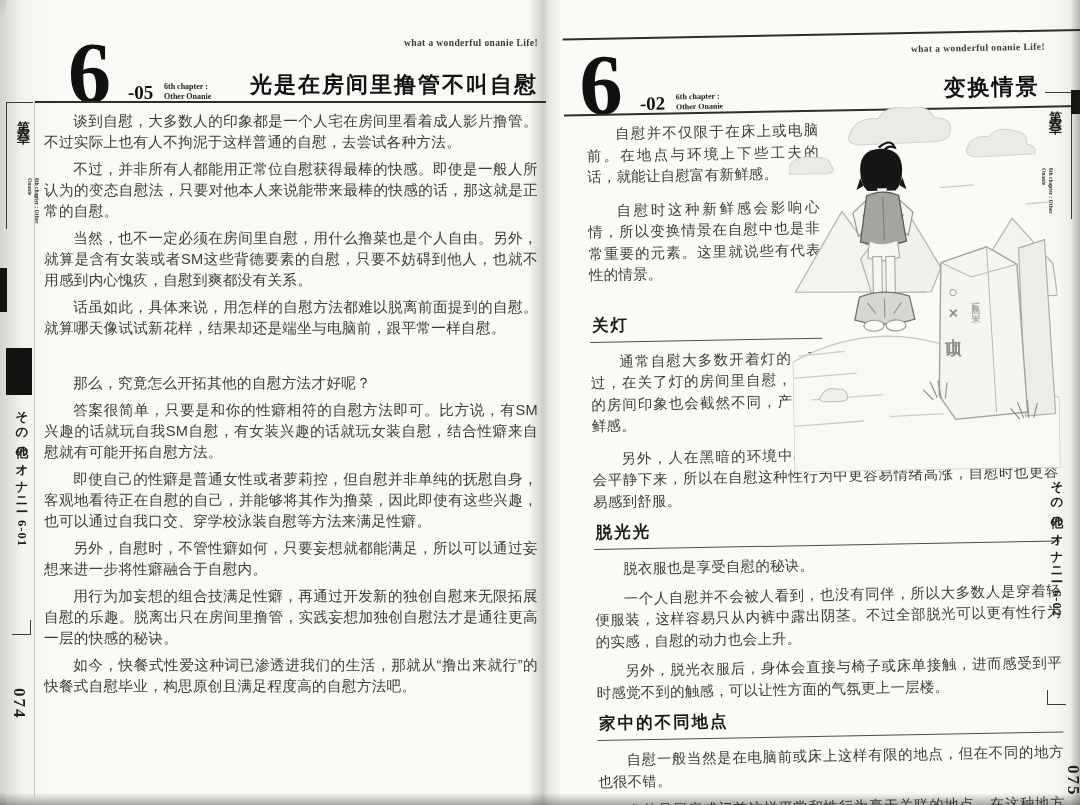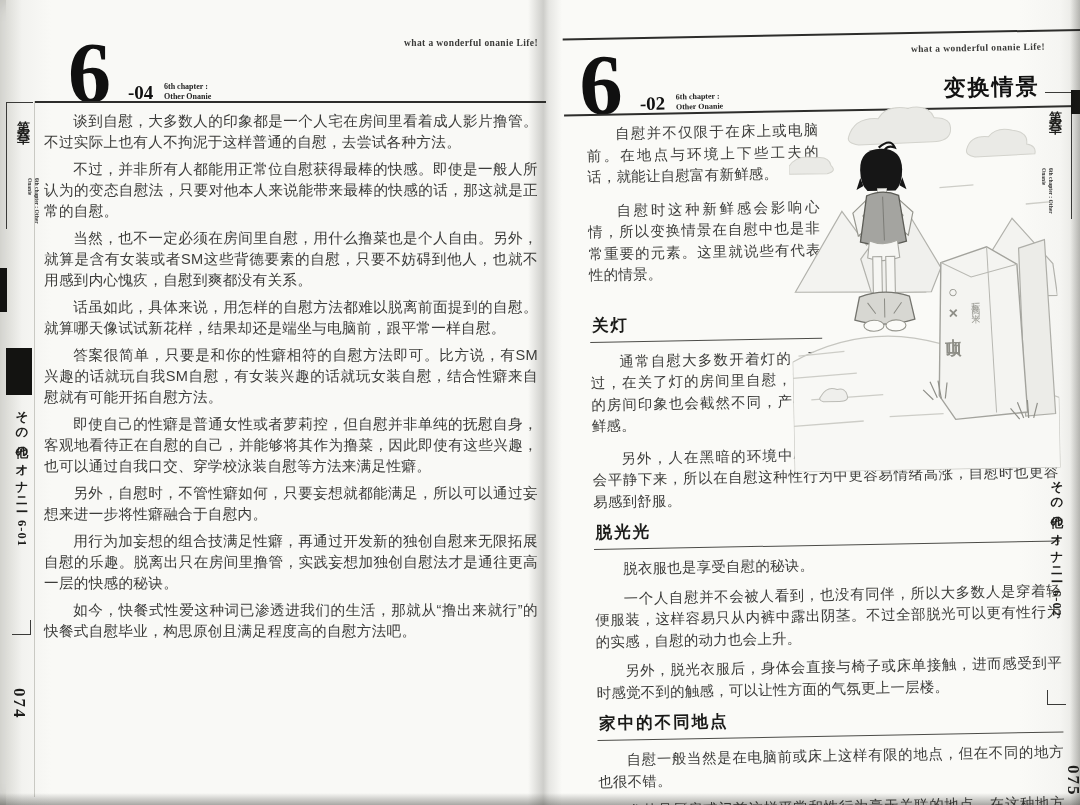"-04" div.secno { text: -04 -> -05 }
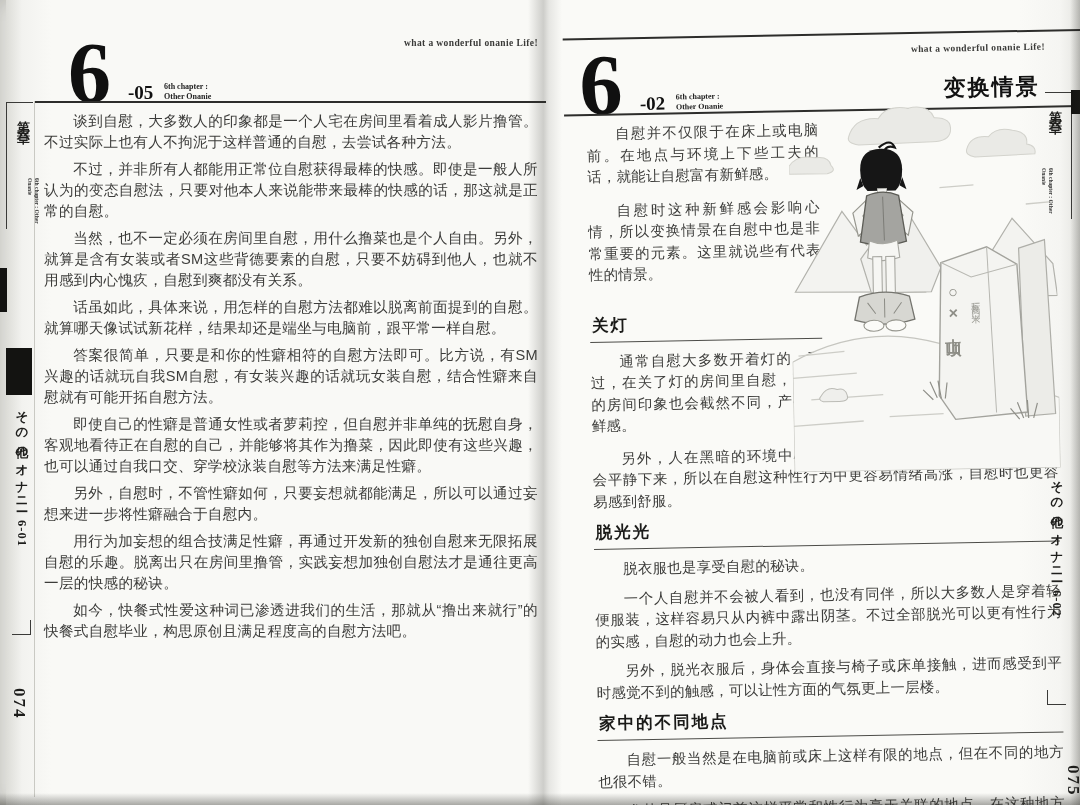"光是在房间里撸管不叫自慰" div.ptitle { html: none -> <div>光是在房间里撸管不叫自慰</div> }
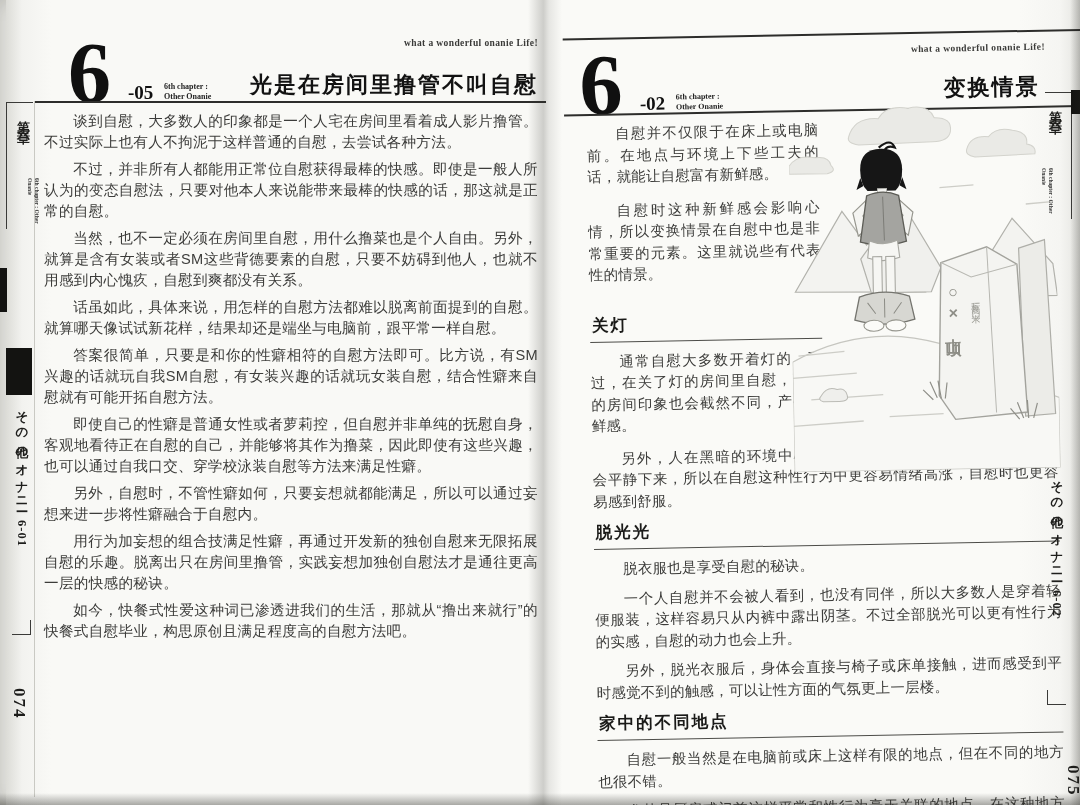"那么，究竟怎么开拓其他的自慰方法才好呢？" p.gap-top { html: none -> <p>那么，究竟怎么开拓其他的自慰方法才好呢？</p> }
